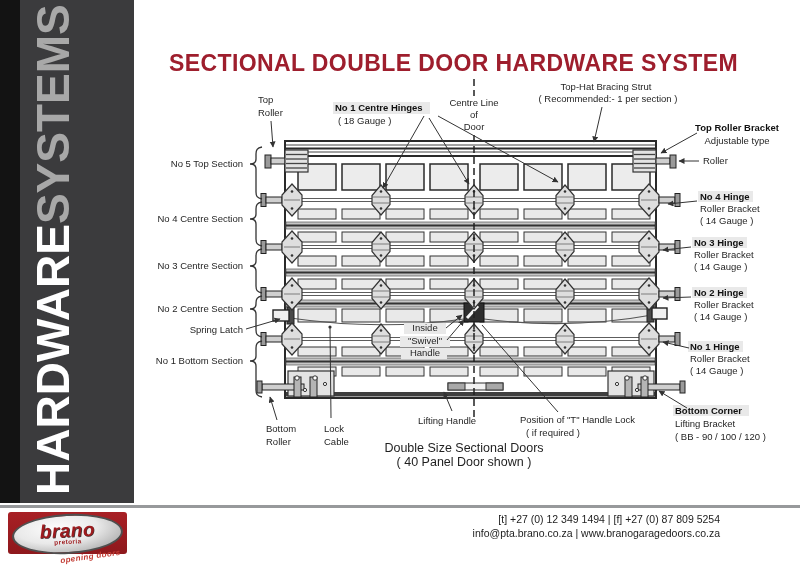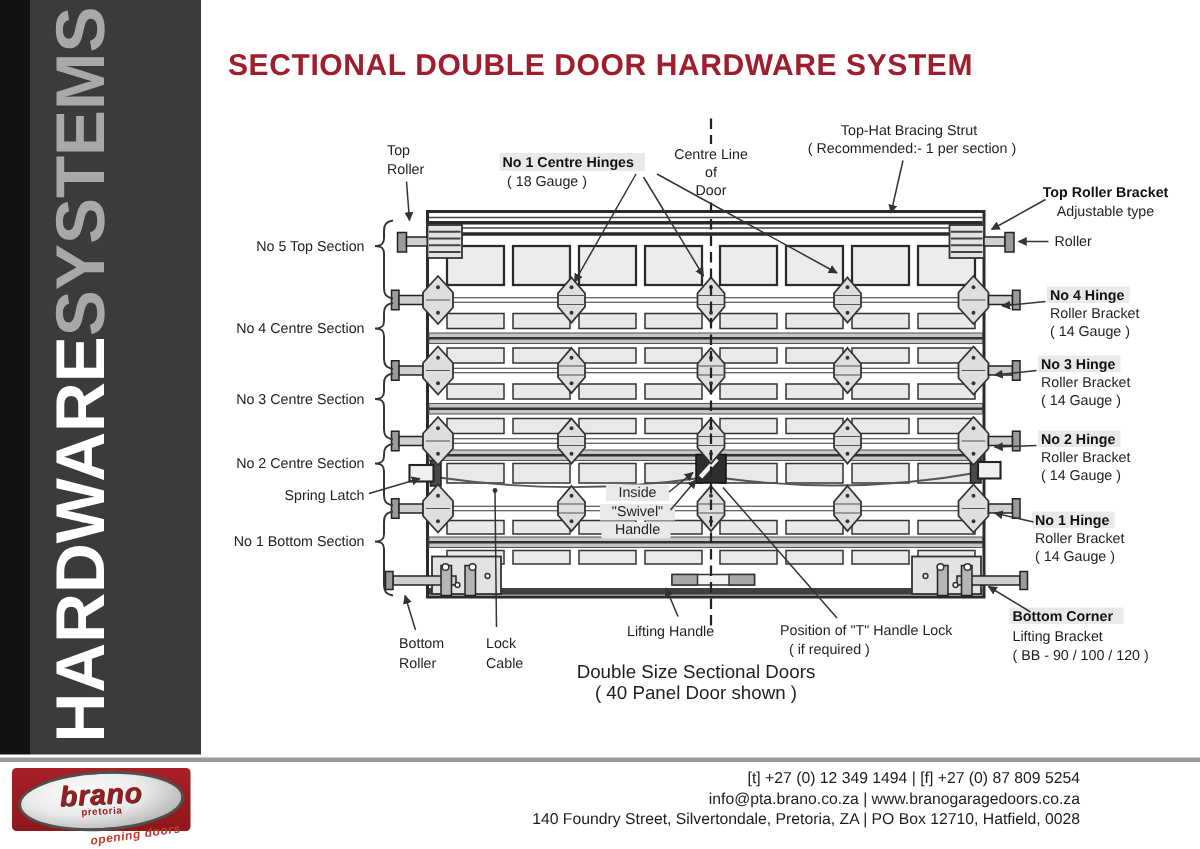"SECTIONAL DOUBLE DOOR HARDWARE SYSTEM" .title { font-size: 20px -> 23px; margin: 0 -> 17px }
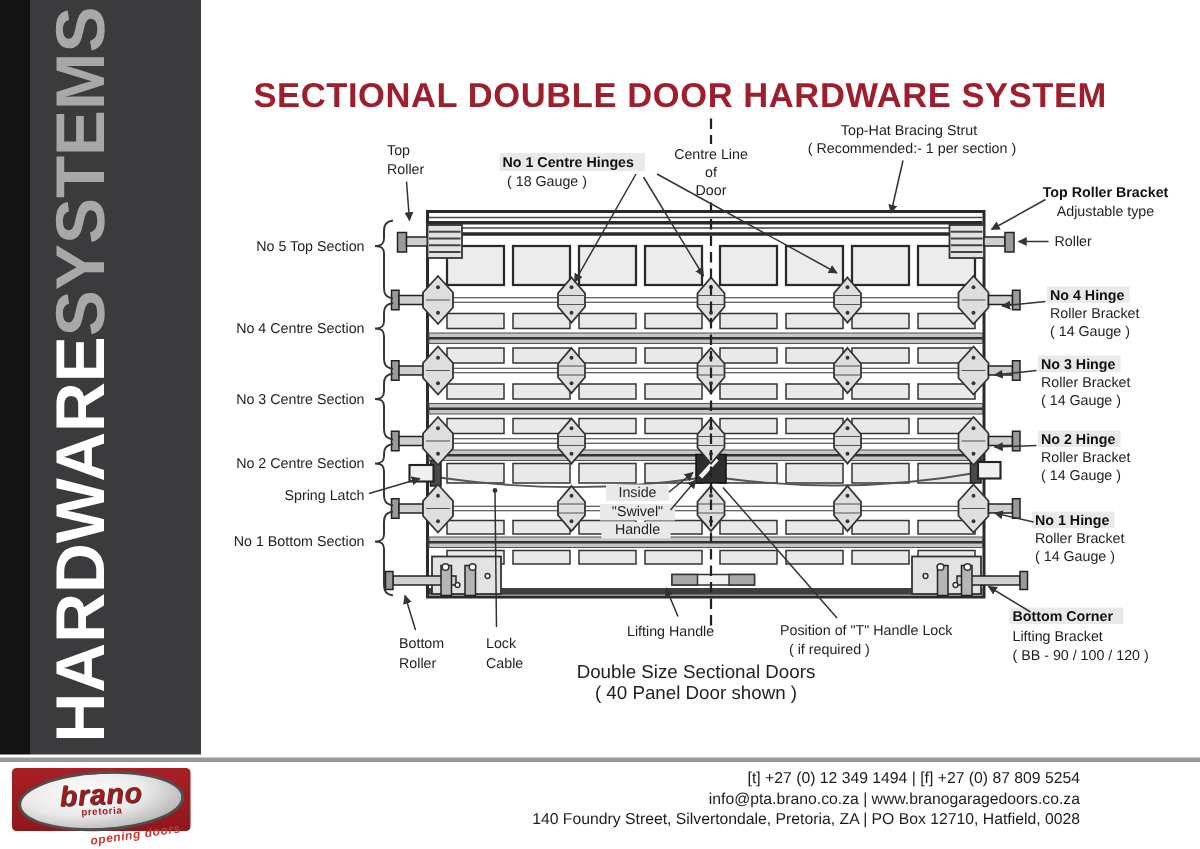"140 Foundry Street, Silvertondale," div { html: <div>140 Foundry Street, Silvertondale, Pretoria, ZA | PO Box 12710, Hatfield, 0028</div> -> none }
